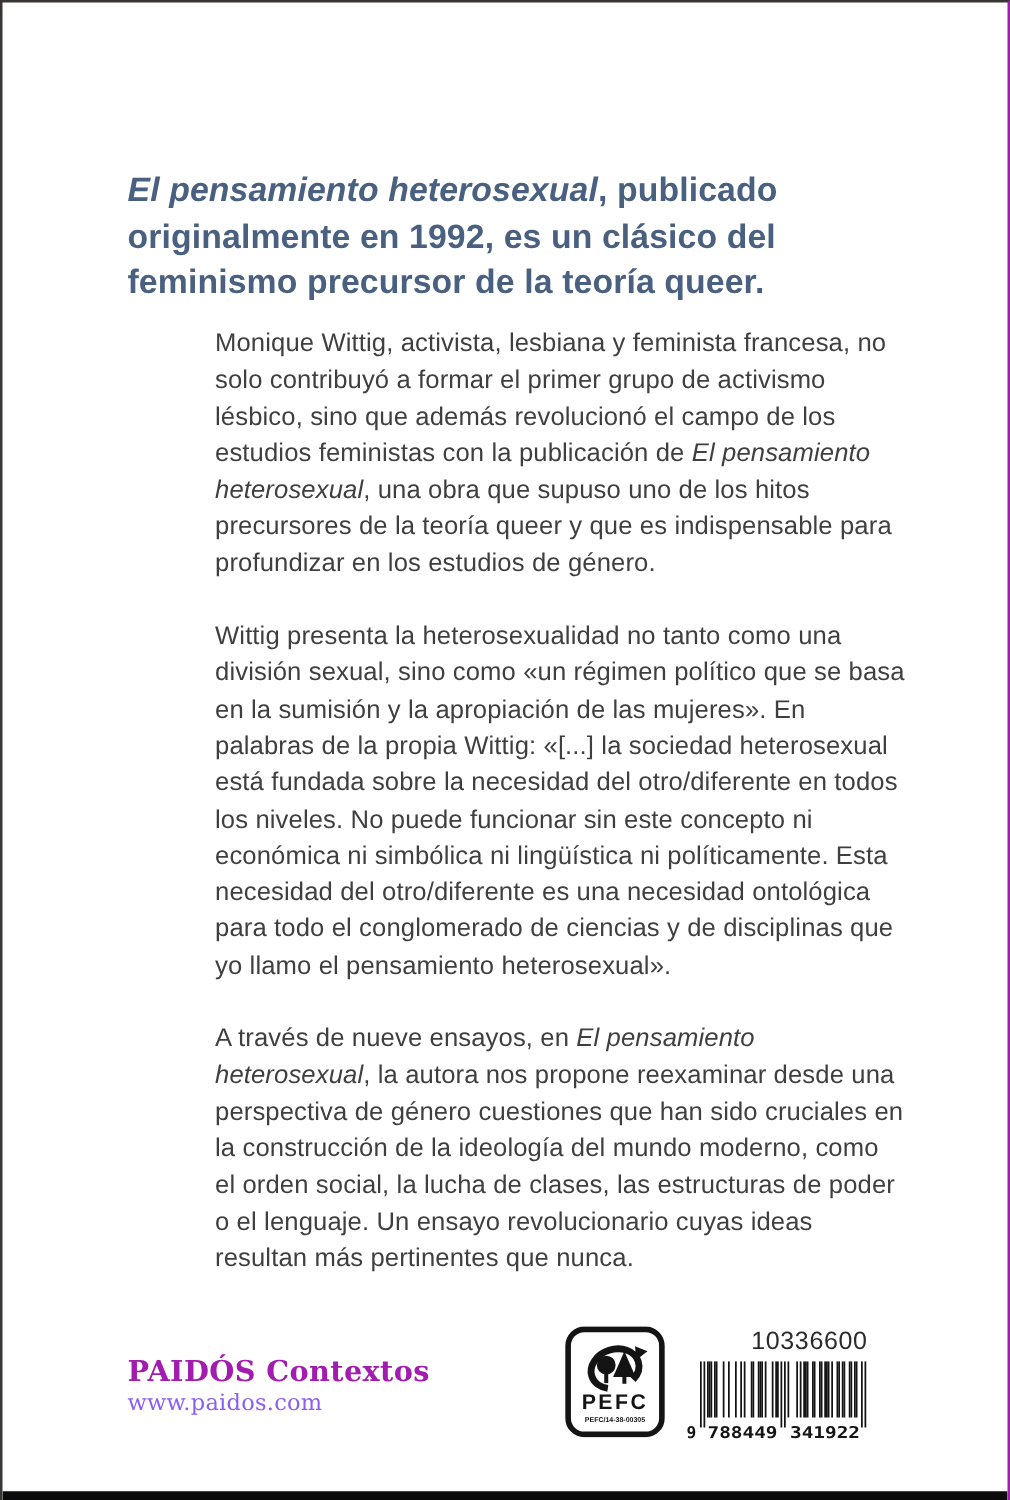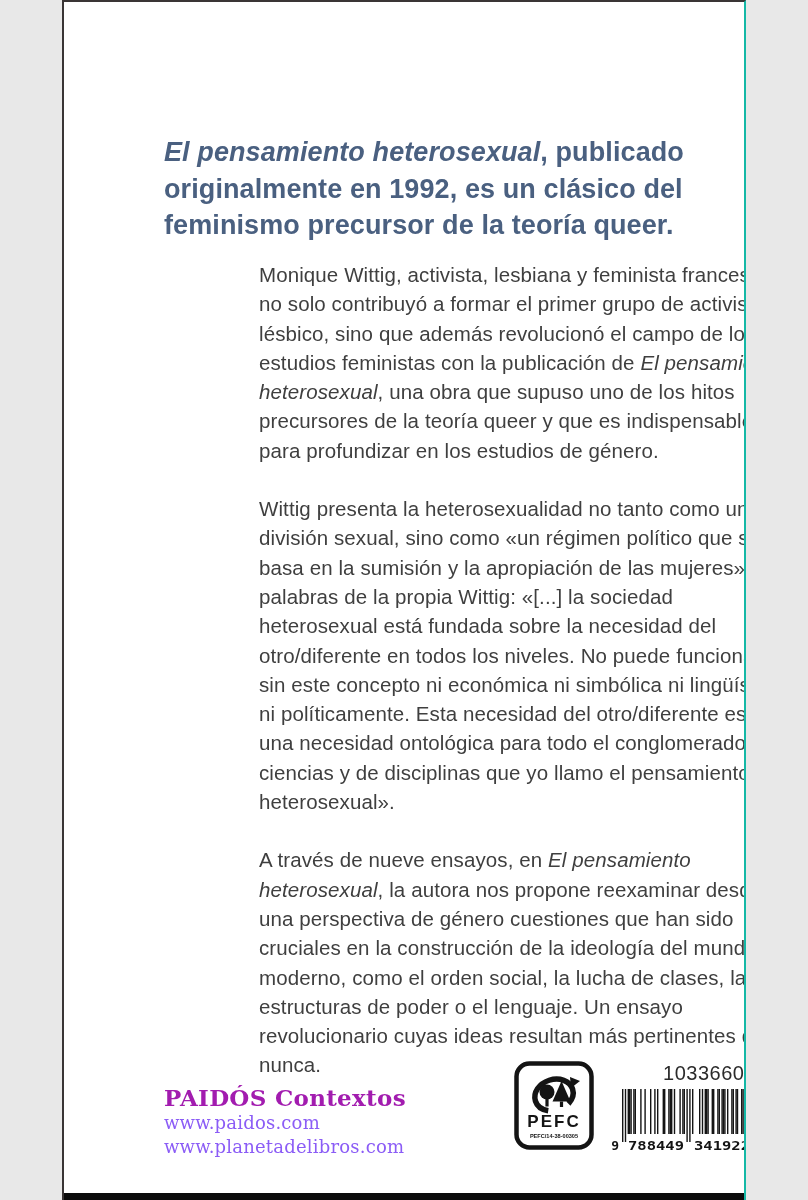"El pensamiento heterosexual, publicado" .page { border-right: 2px solid #14b8a6 -> 2px solid #a21caf; width: 684px -> 808px }
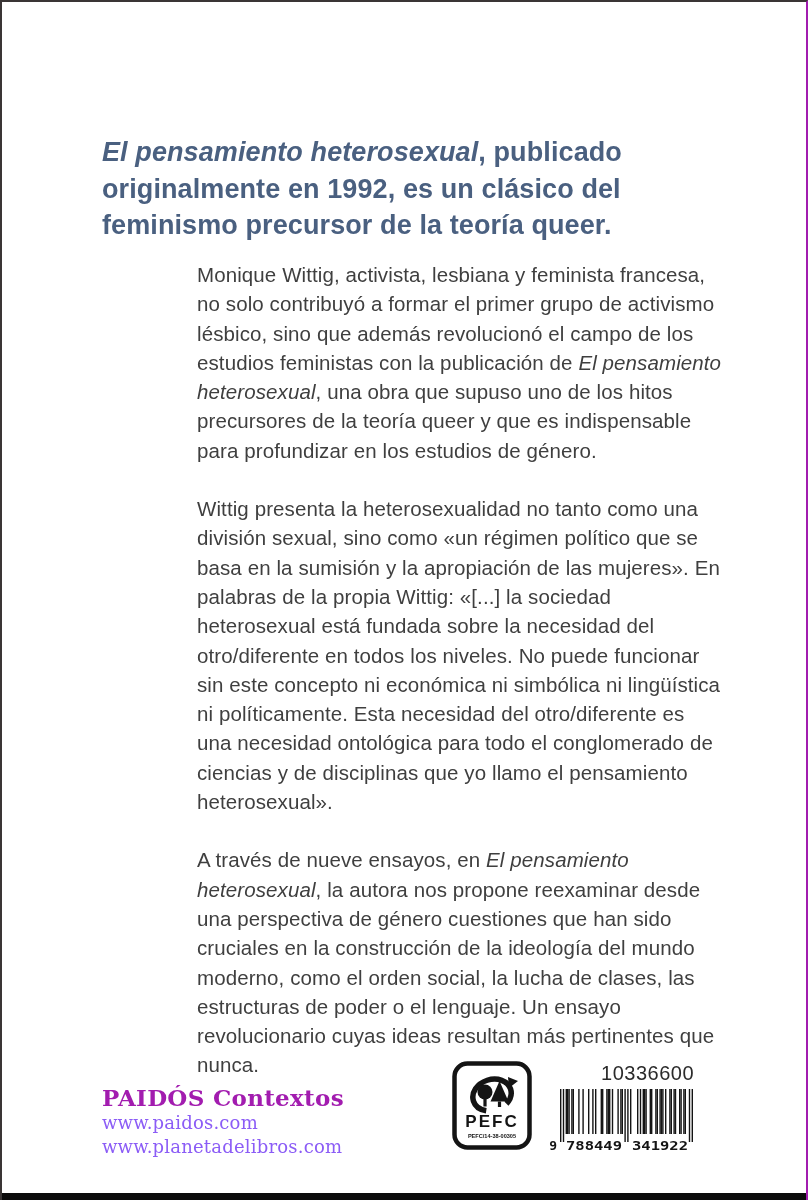"Monique Wittig, activista, lesbiana y" .bodycopy p { margin-left: 25px -> none }
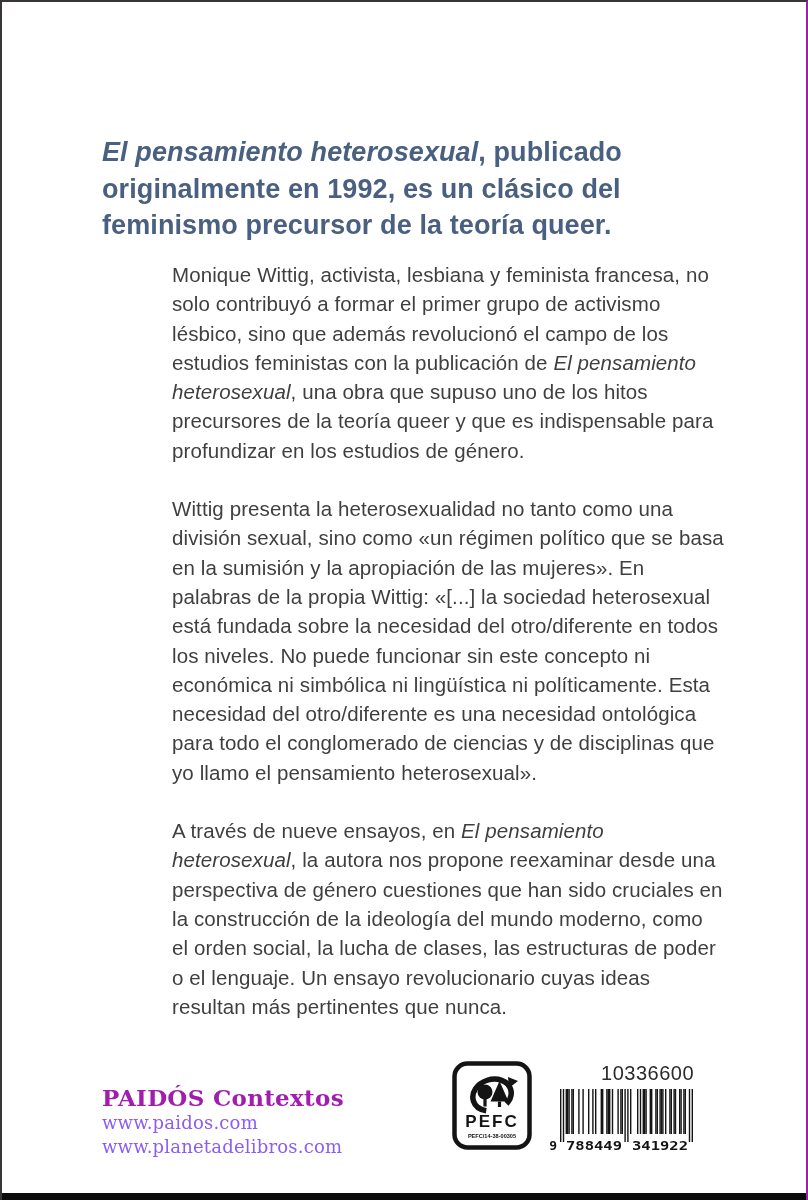"www.planetadelibros.com" div.url { html: <div>www.planetadelibros.com</div> -> none }
